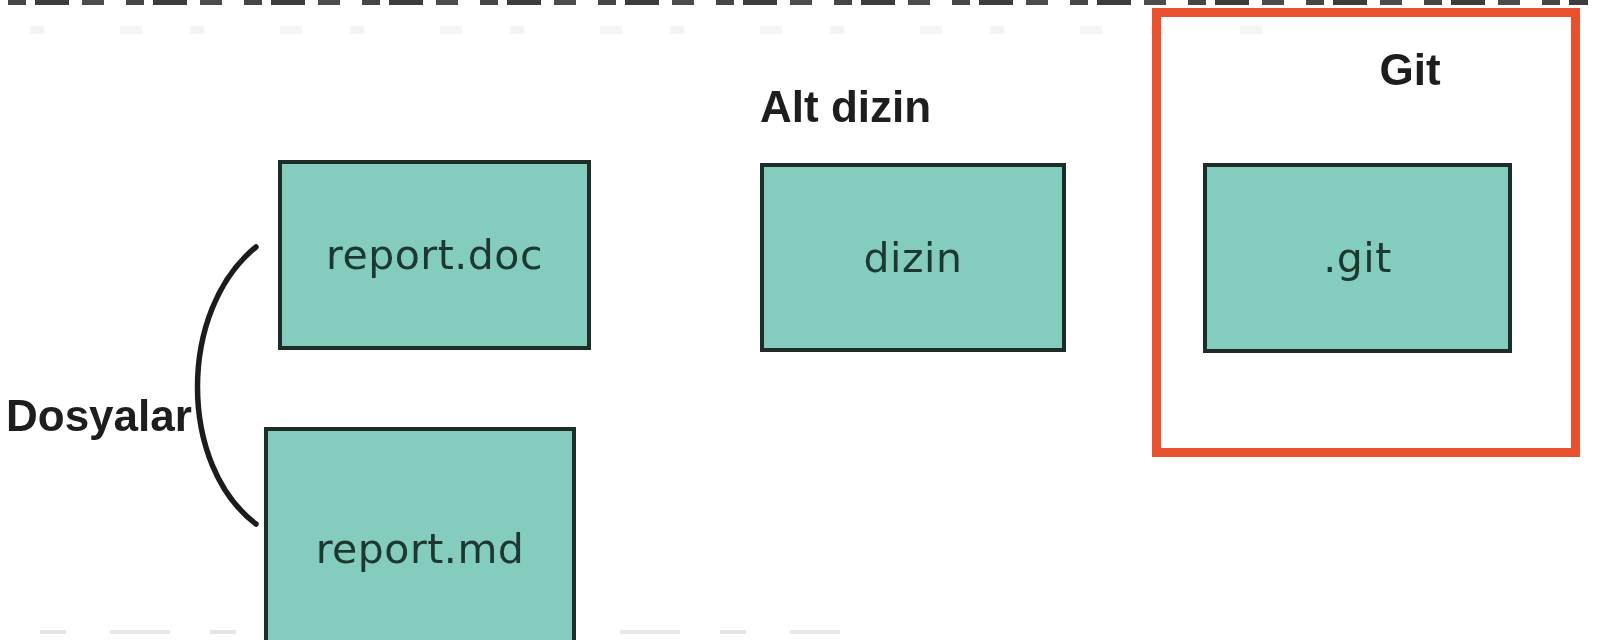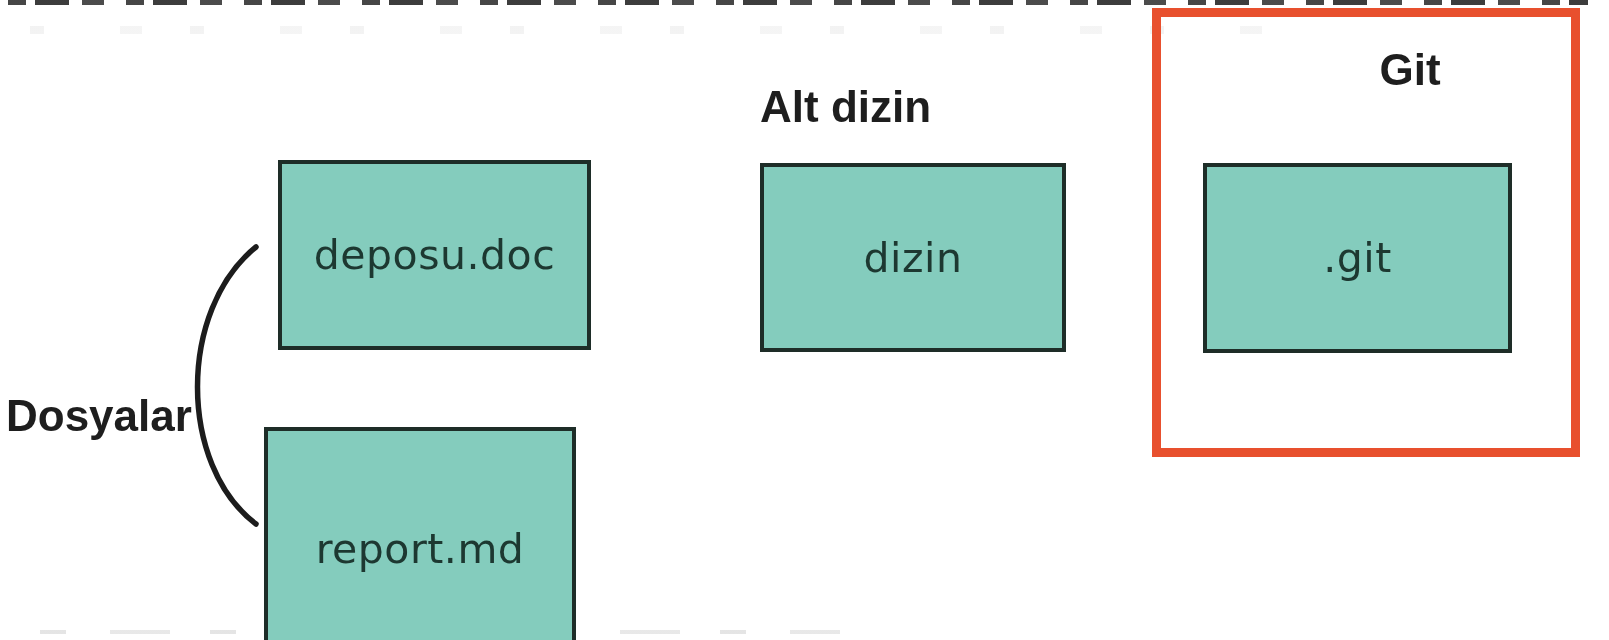"deposu.doc" span.node-label { text: deposu.doc -> report.doc }
